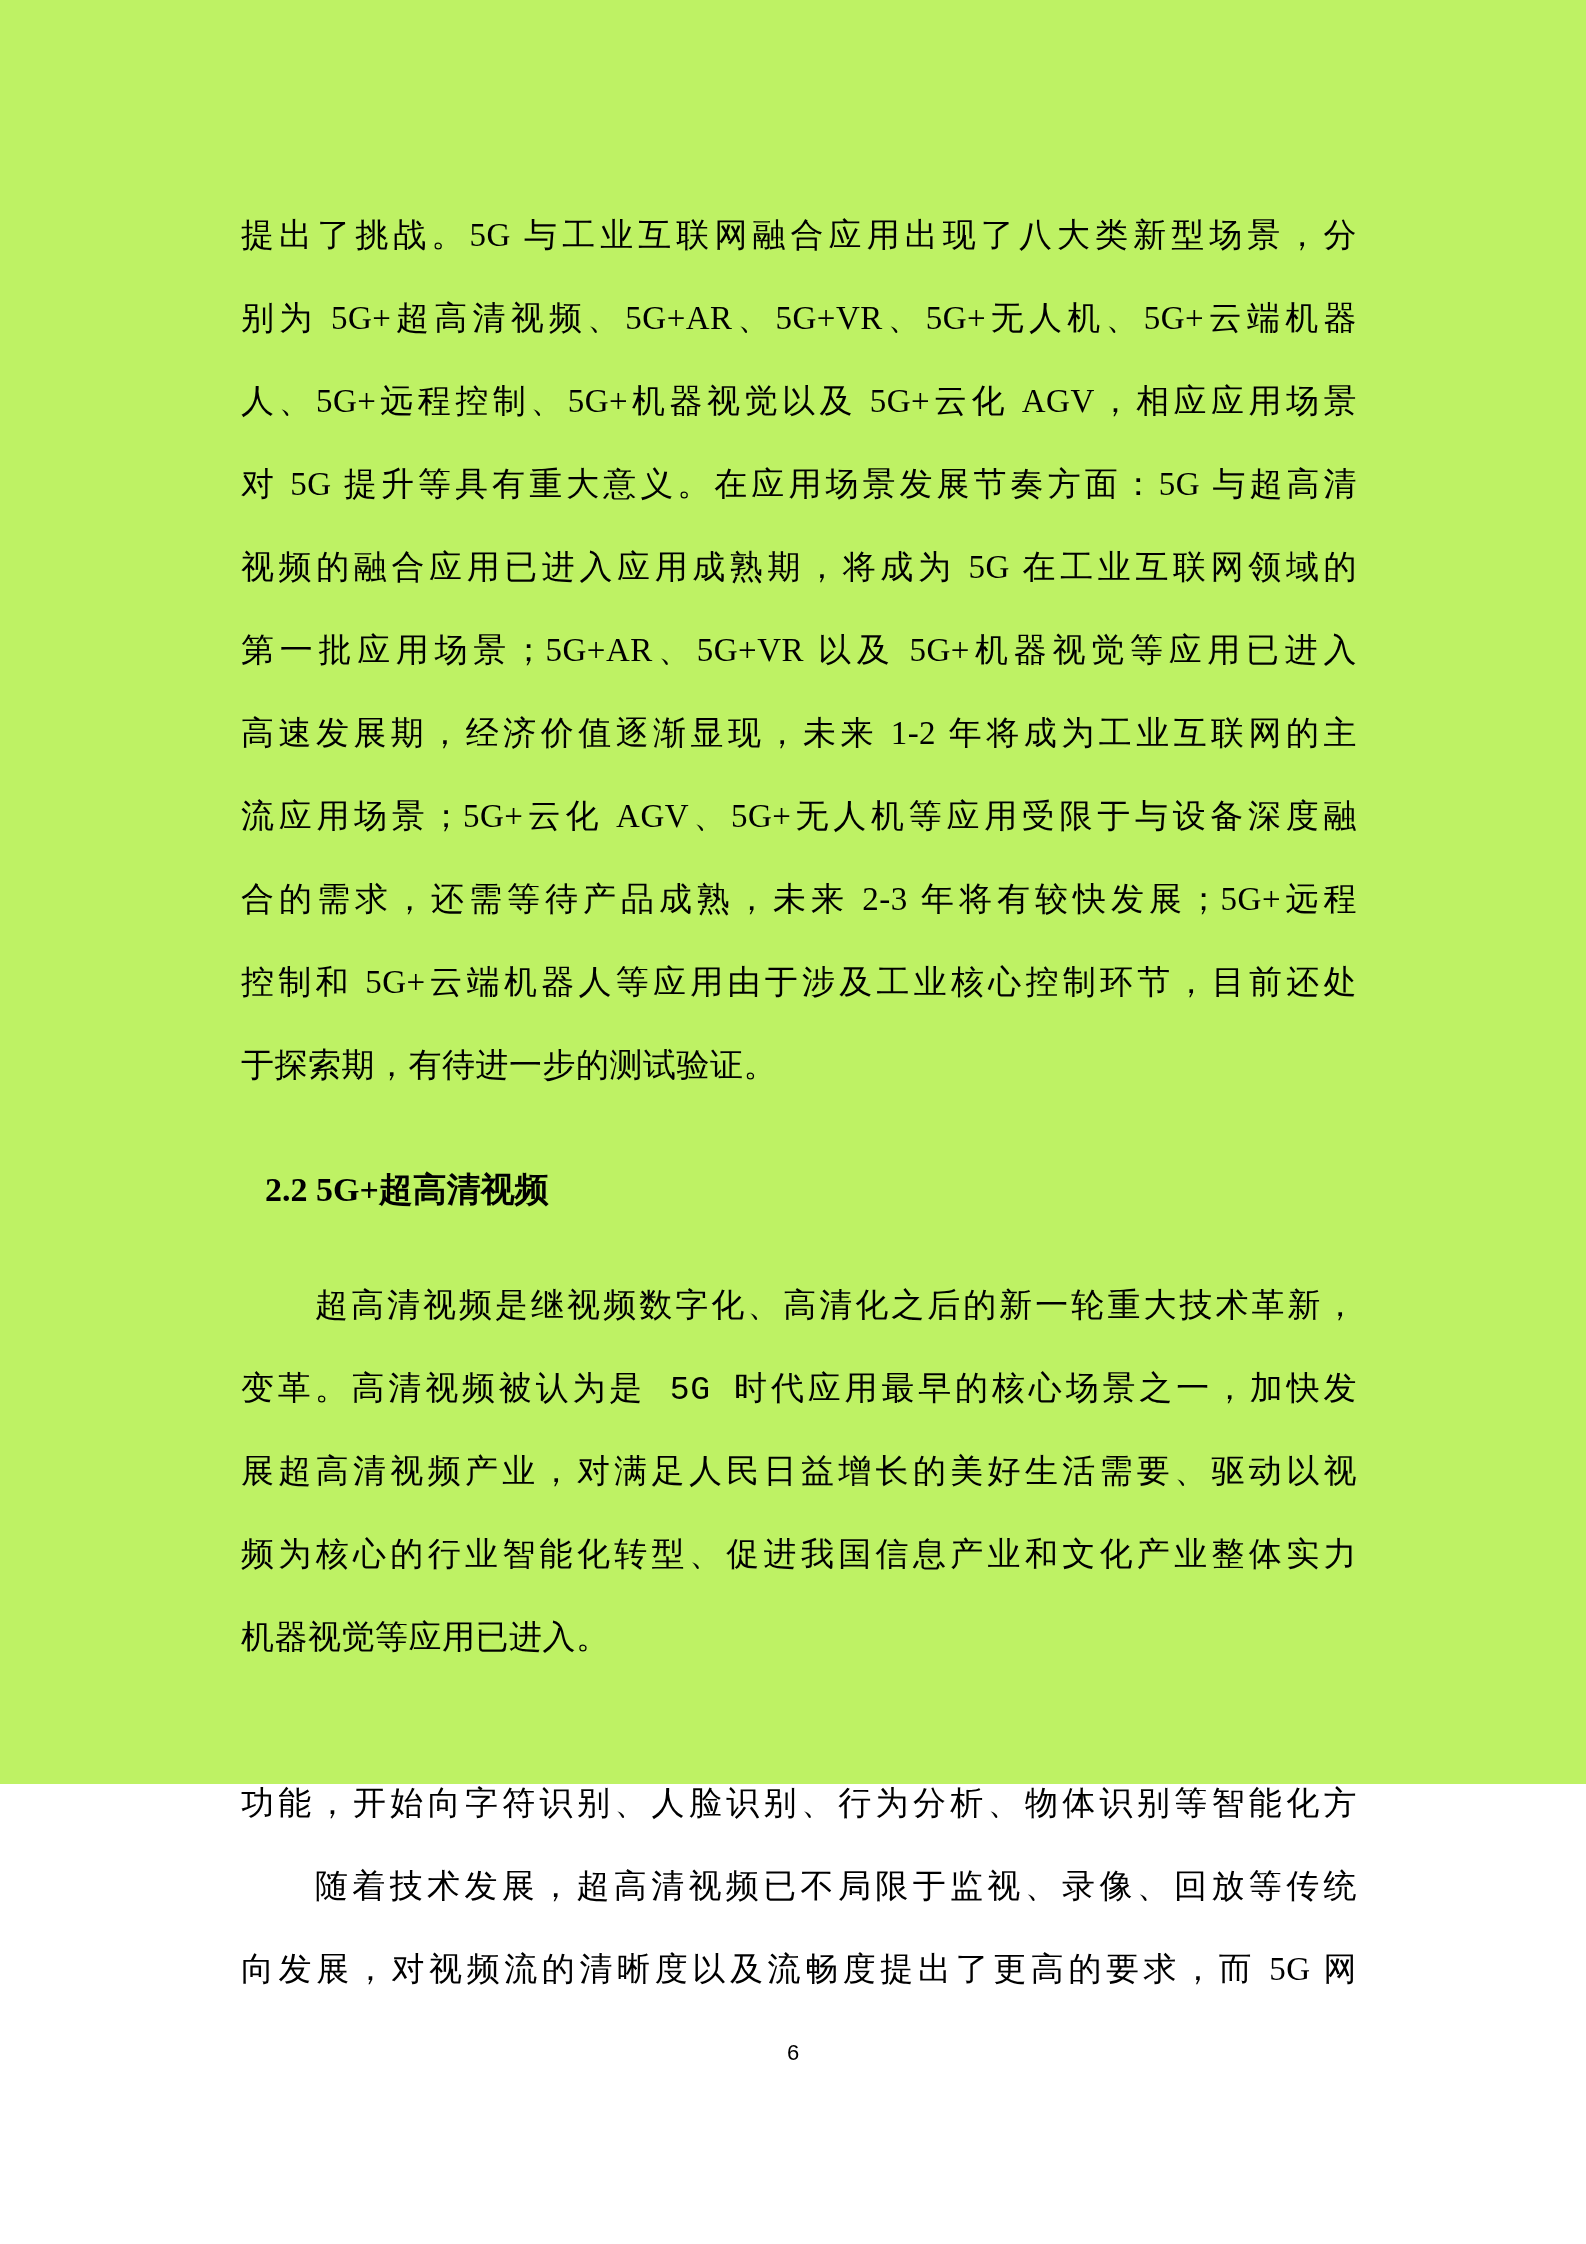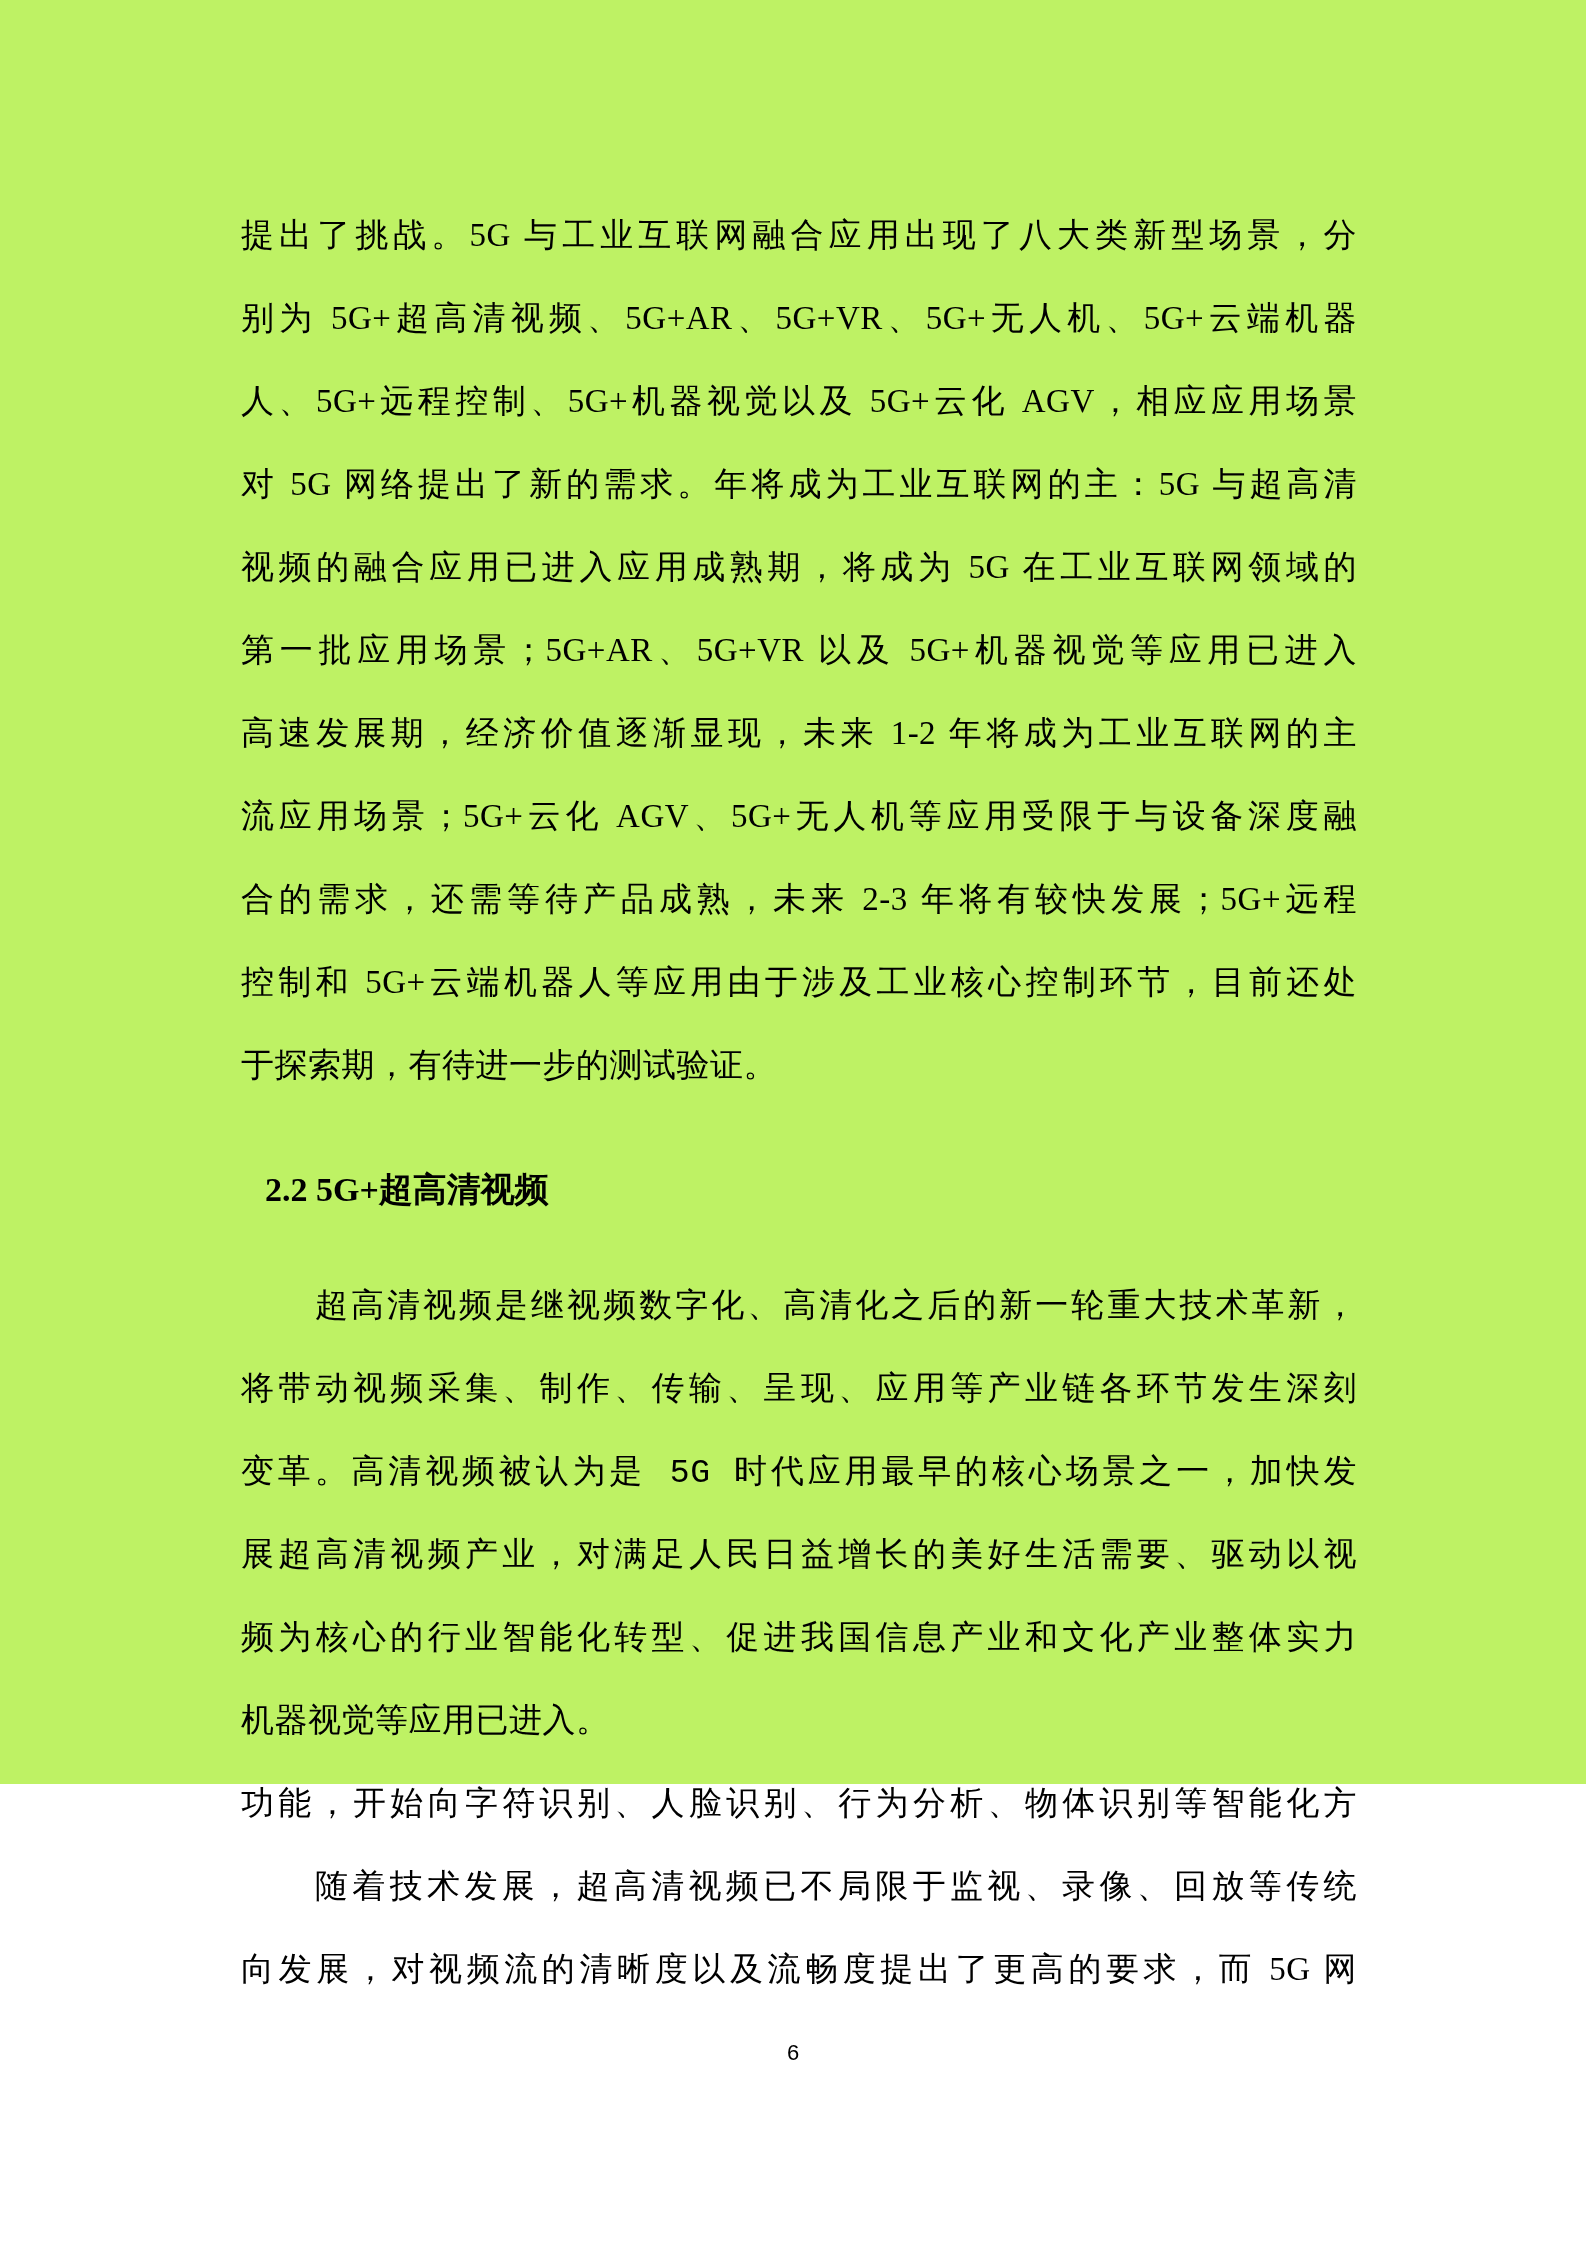"对 5G 网络提出了新的需求。年将成为工业互联网的主：5G 与超高清" div.line { text: 网络提出了新的需求。年将成为工业互联网的主 -> 提升等具有重大意义。在应用场景发展节奏方面 }
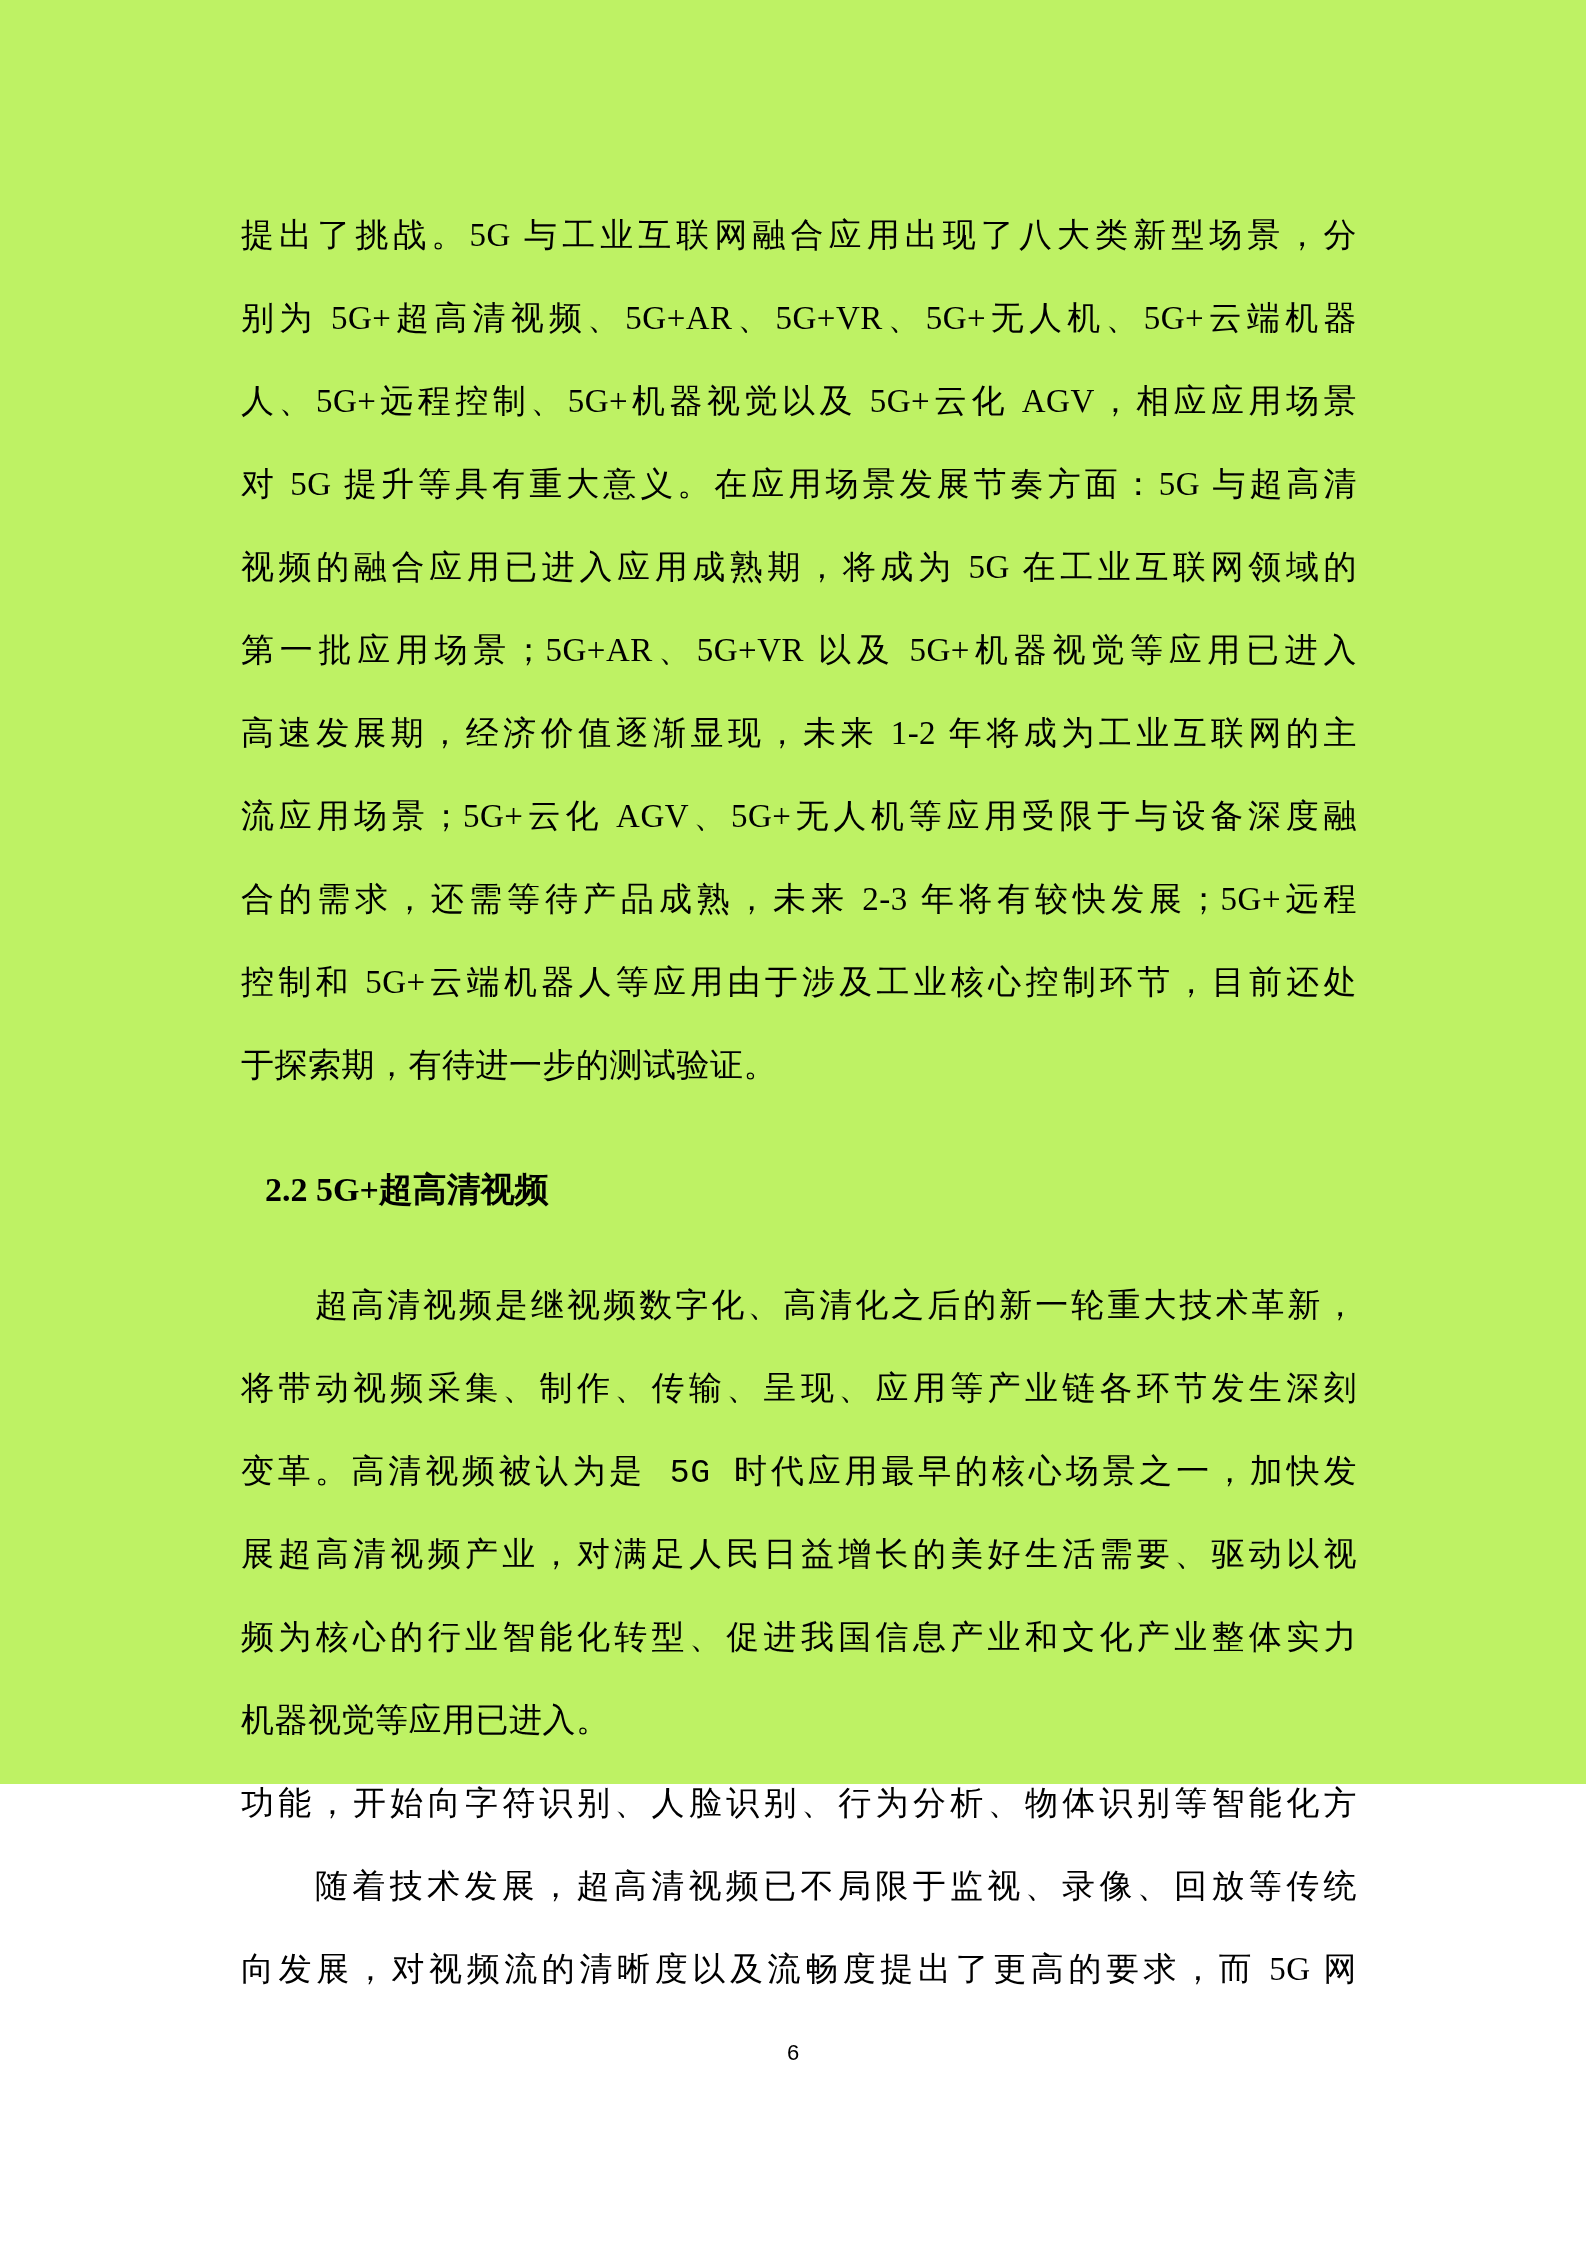"将带动视频采集、制作、传输、呈现、应用等产业链各环节发生深刻" div.line { html: <div>将带动视频采集、制作、传输、呈现、应用等产业链各环节发生深刻</div> -> none }
